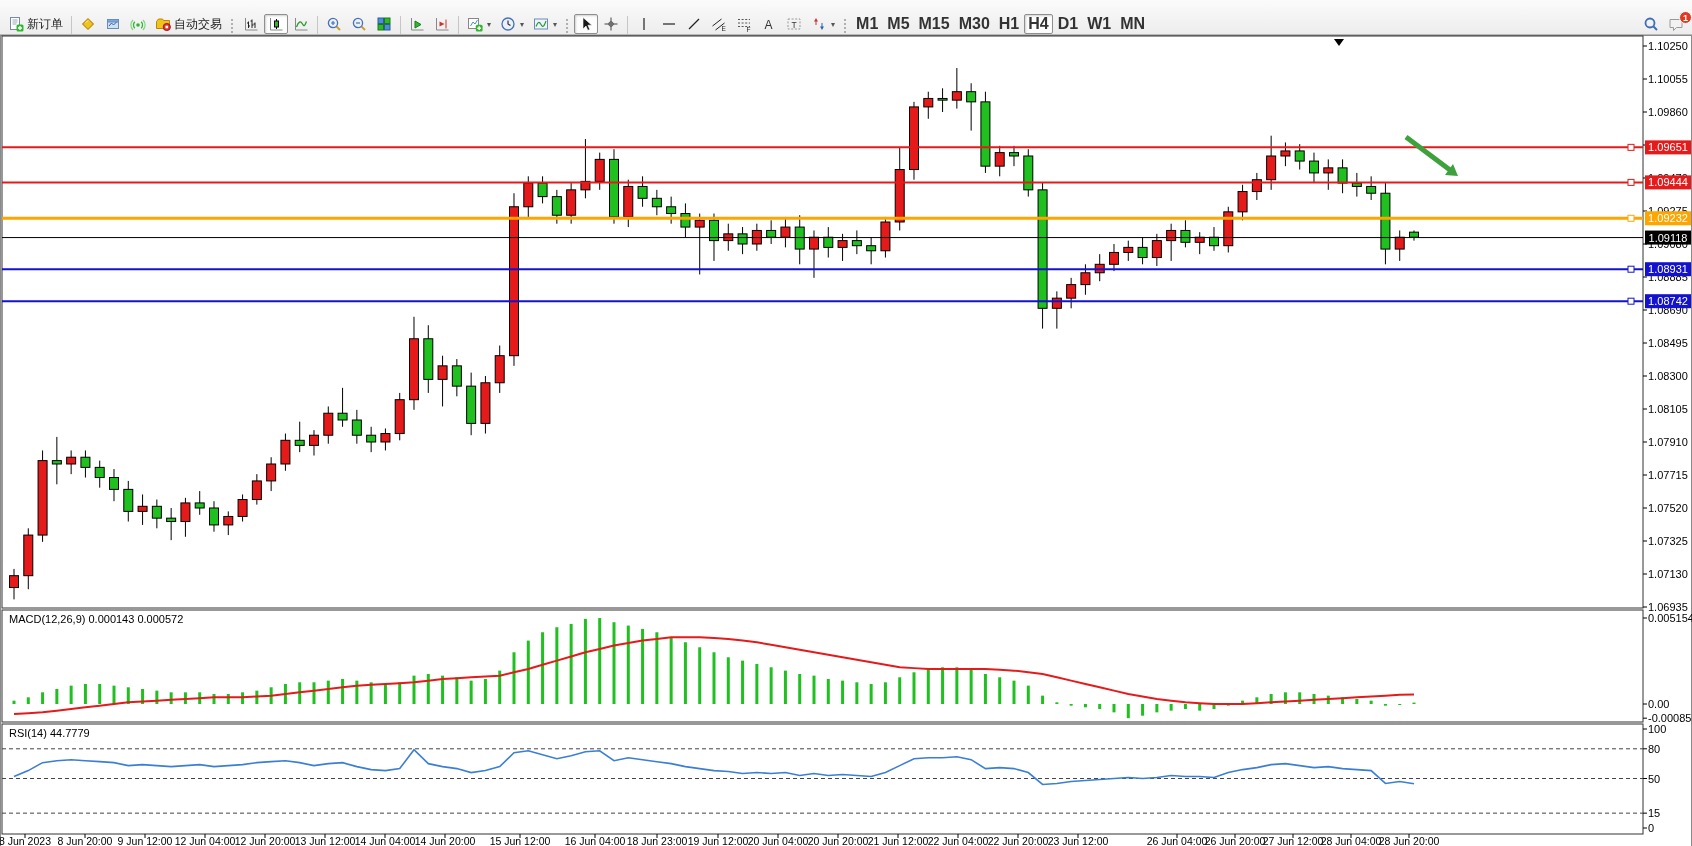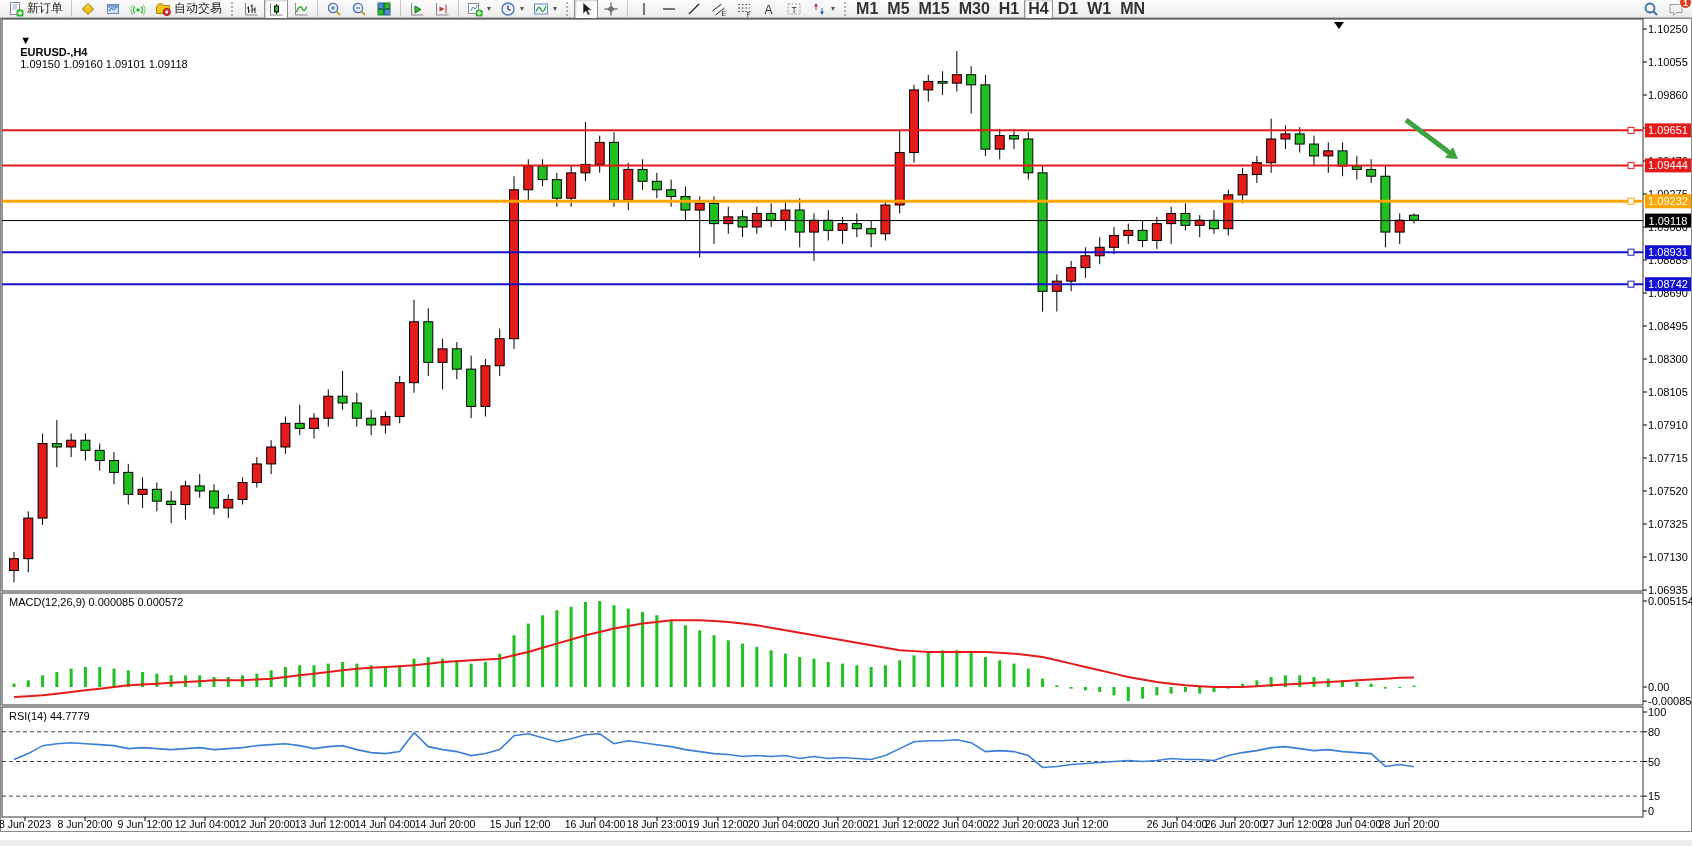"新订单" .toolbar { align-items: center -> flex-end; height: 18px -> 35px }
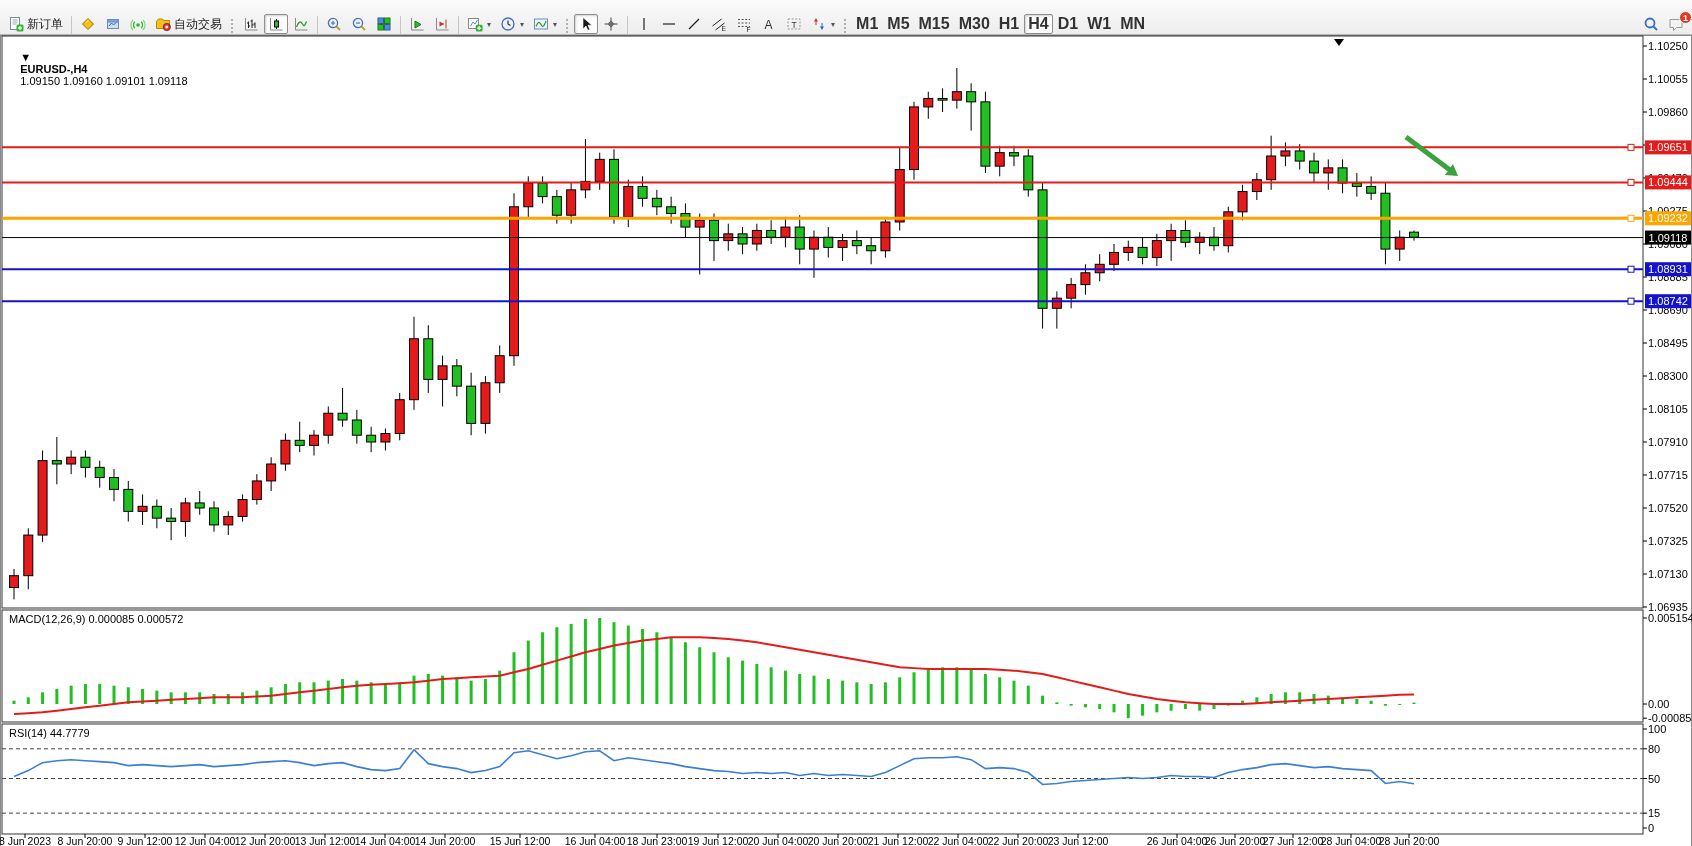"▼ EURUSD-,H4 1.09150 1.09160 1.09101" div.overlay-label { html: <div> <span>▼</span> <span>EURUSD-,H4</span> <span>1.09150 1.09160 1.09101 1.09118</span> </div> -> none }
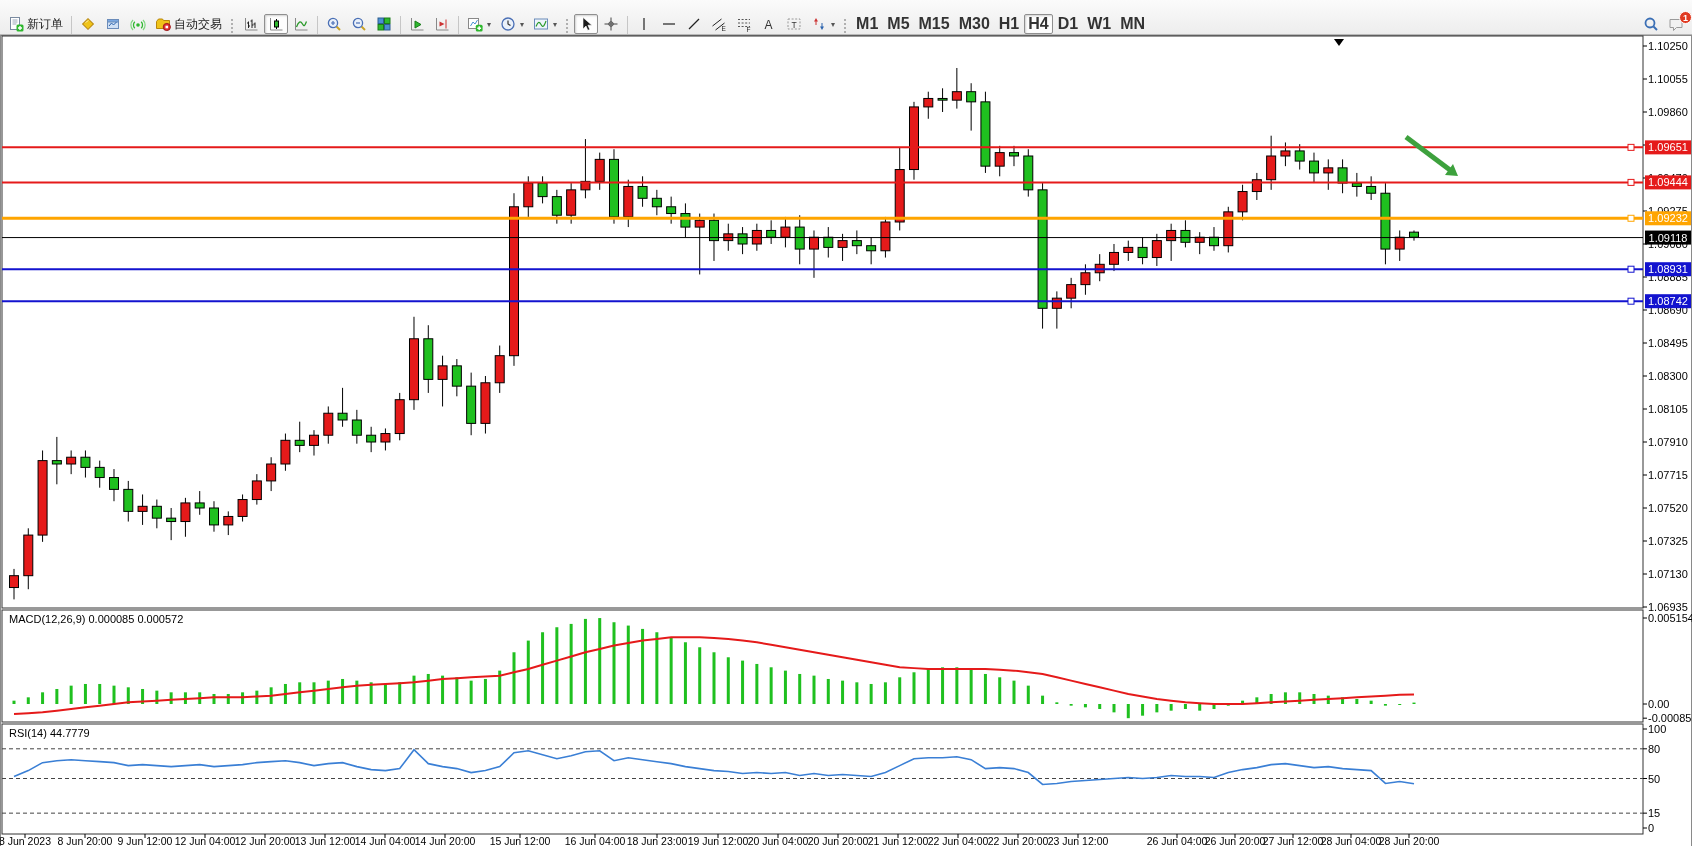"MACD(12,26,9) 0.000085 0.000572" div.overlay-label { text: 0.000085 -> 0.000143 }
